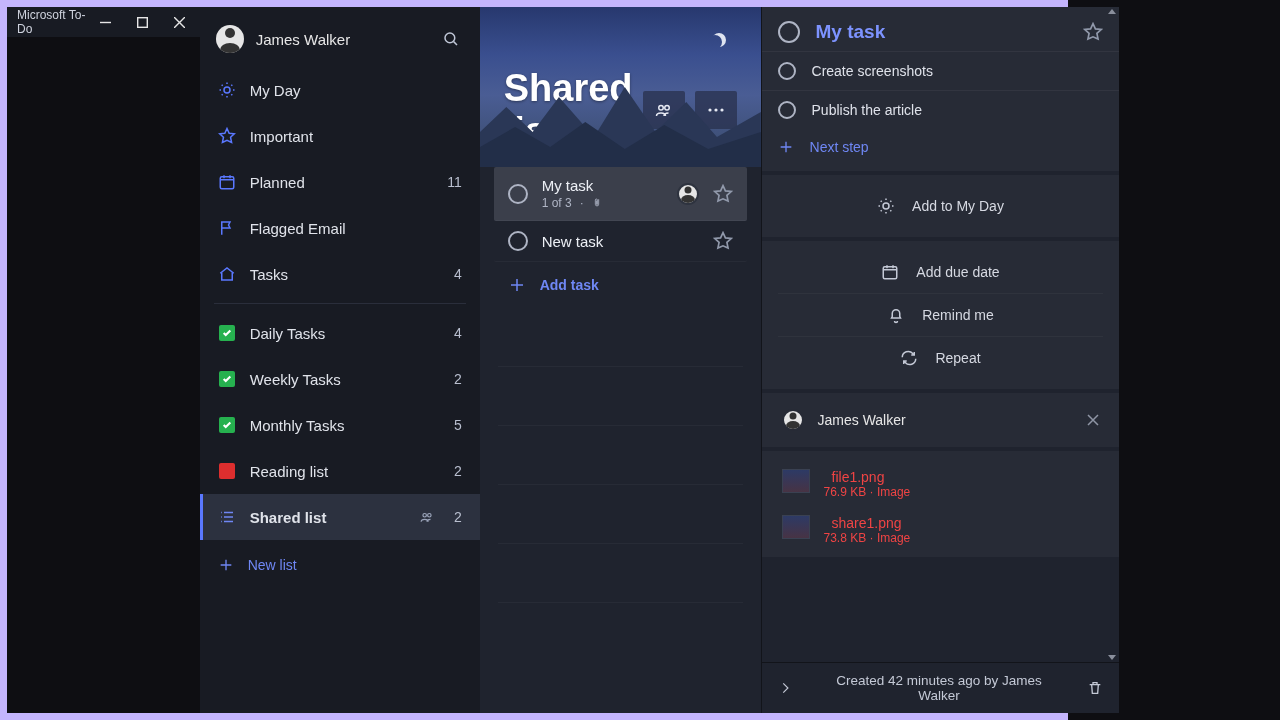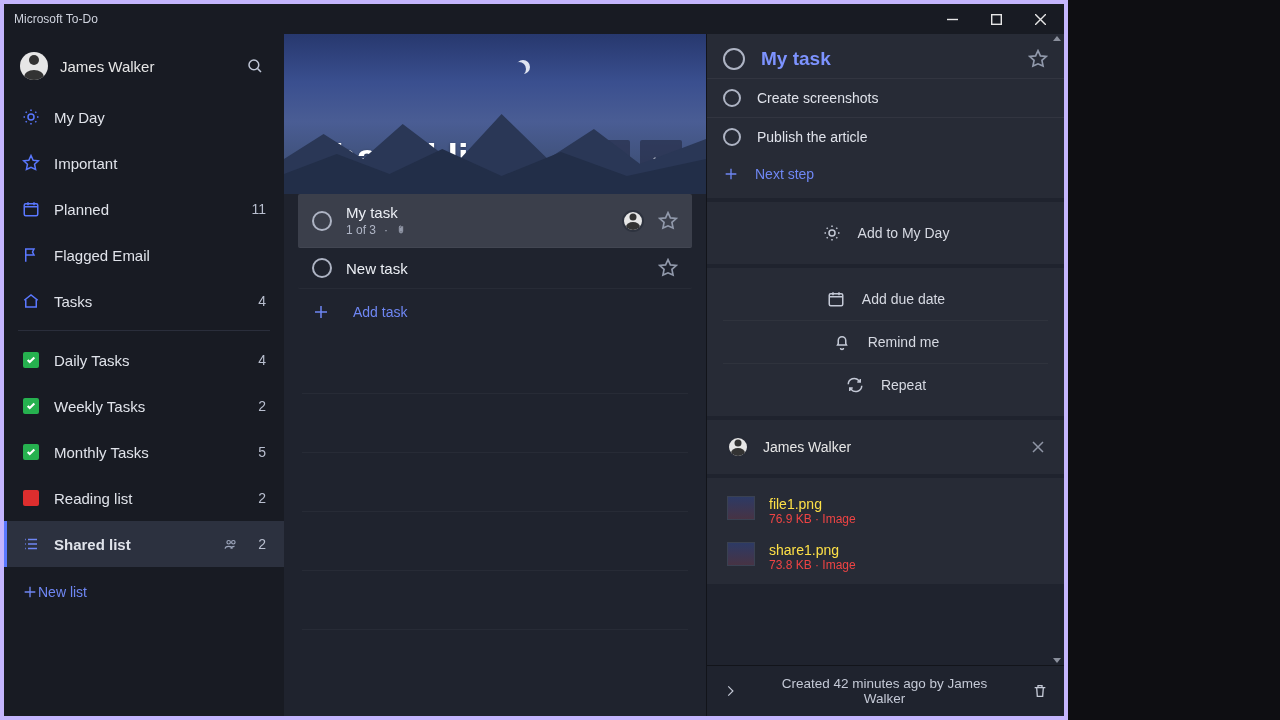"Microsoft To-Do" .app { border: 4px solid #c4b5fd -> 7px solid #c4b5fd; flex-direction: column -> none }
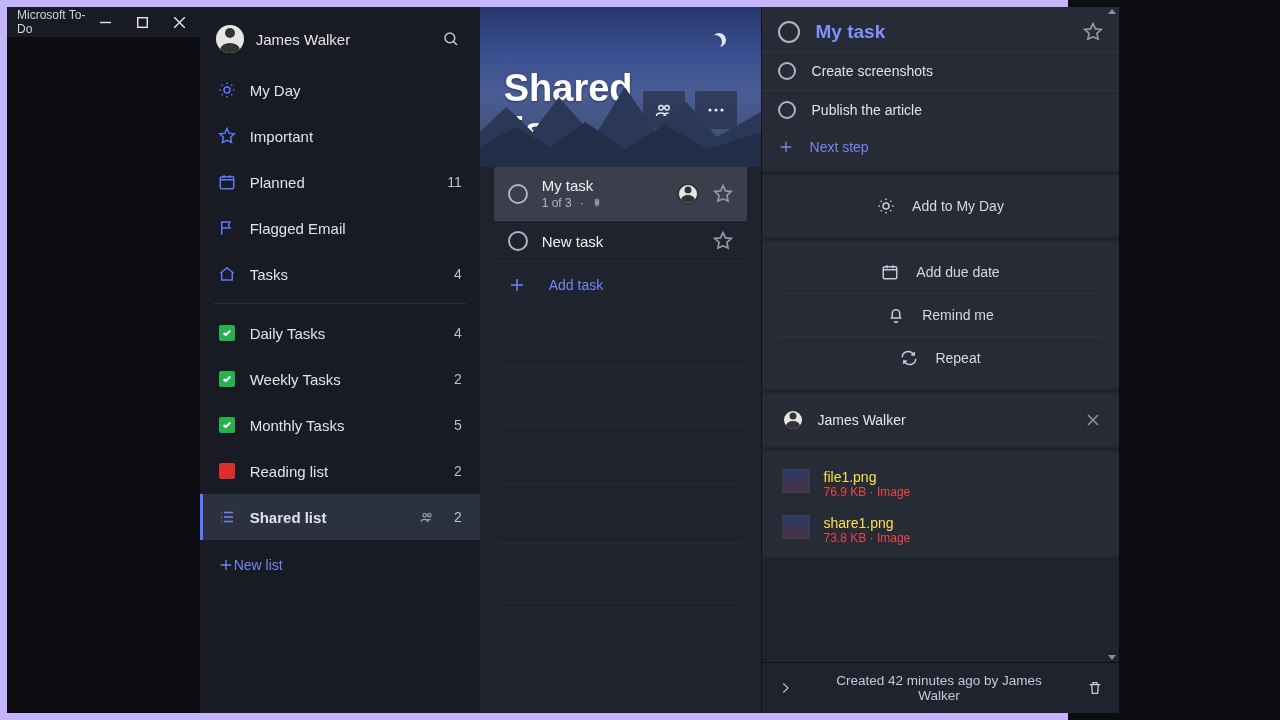"Add task" .add-task-row { font-weight: none -> bold; gap: 23px -> 14px }
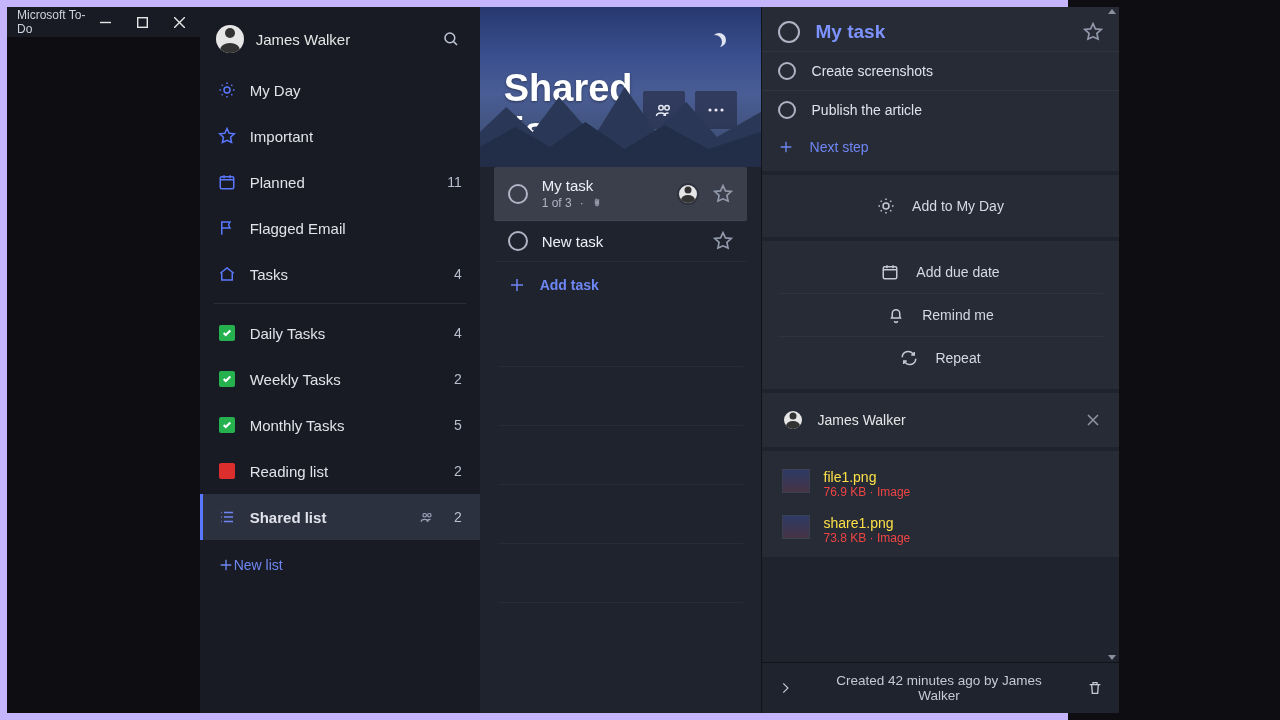"file1.png" .attach-name { color: #fde047 -> #ef4444; margin-left: none -> 8px }
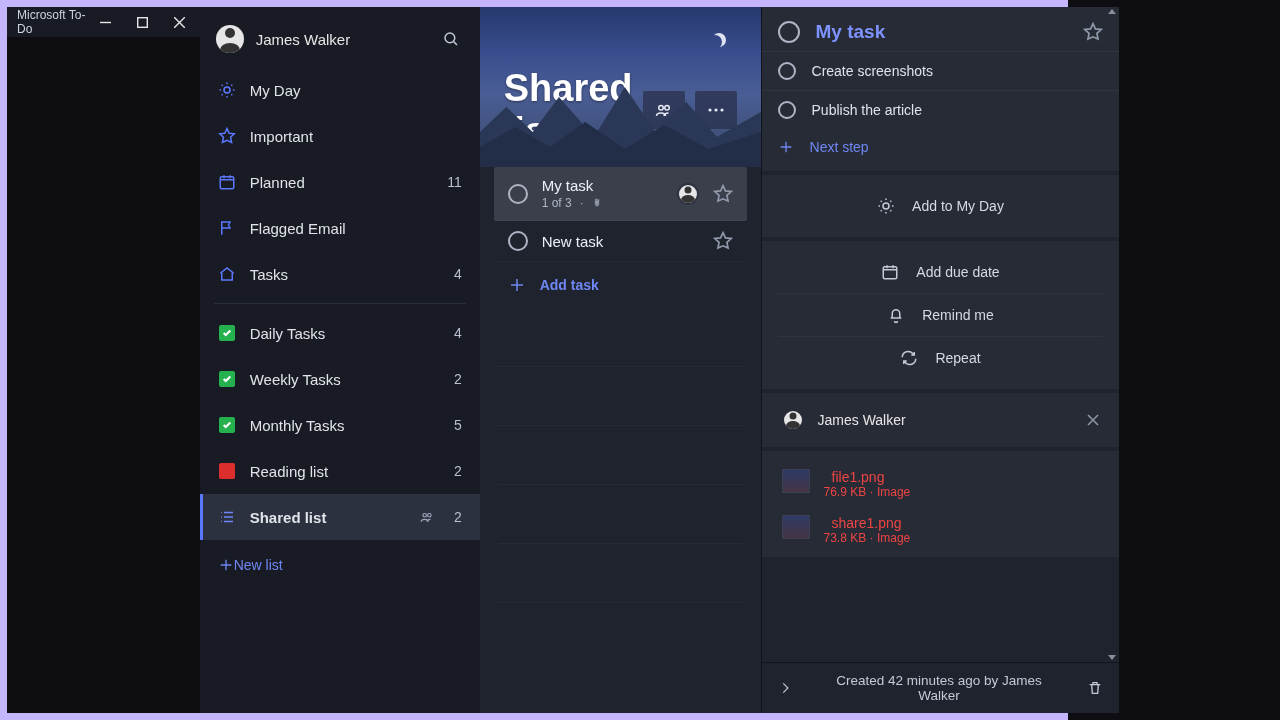"New list" .new-list { gap: none -> 14px }
